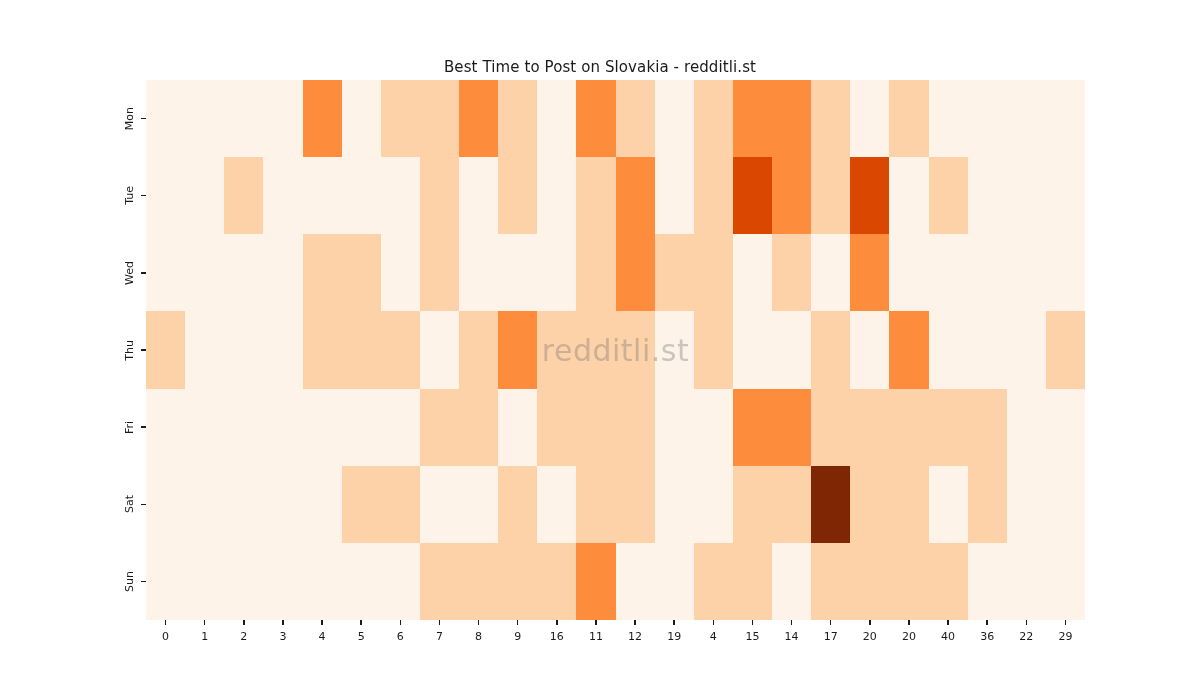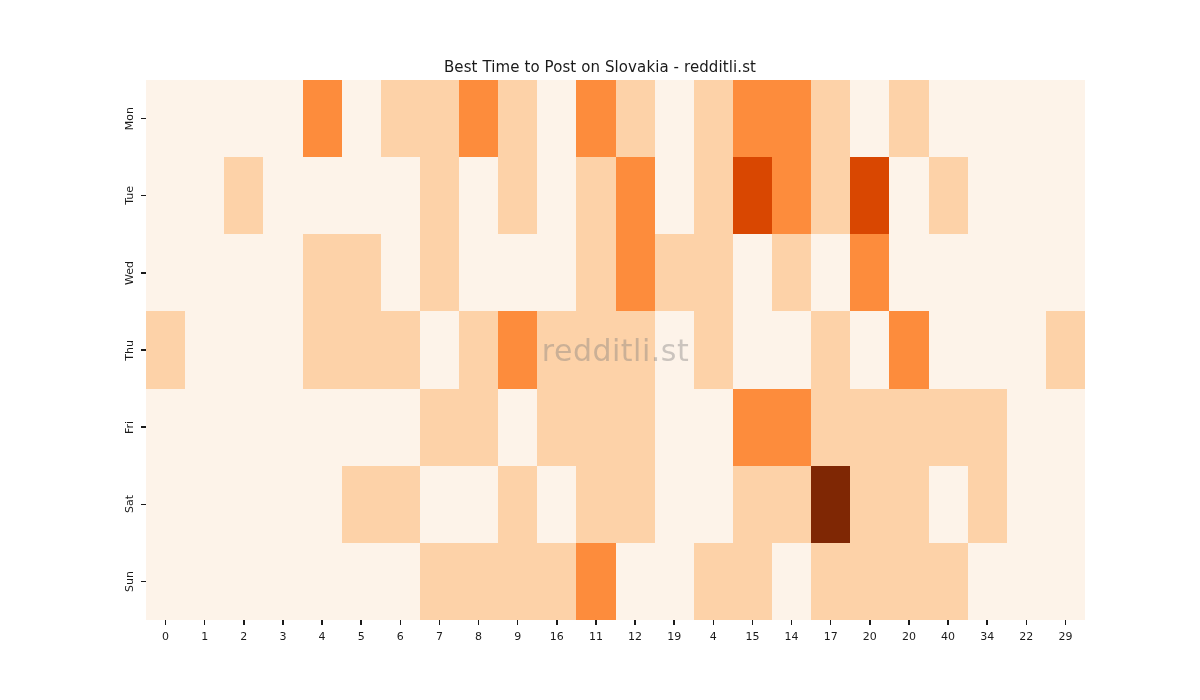"34" div.x-label { text: 34 -> 36 }
